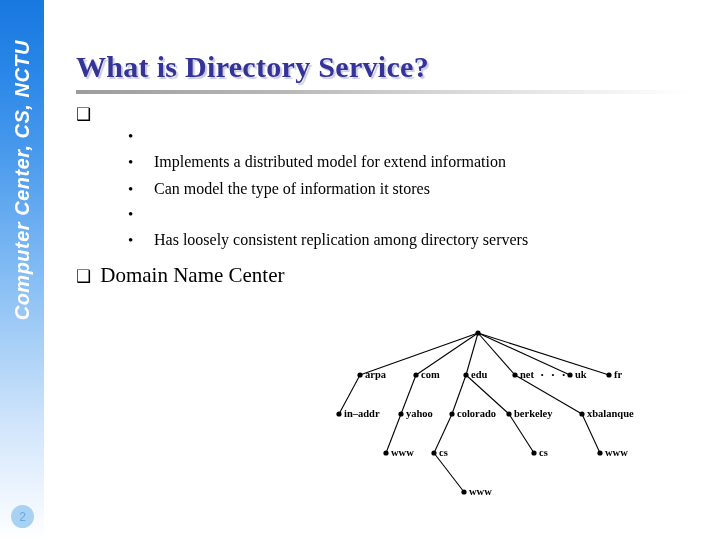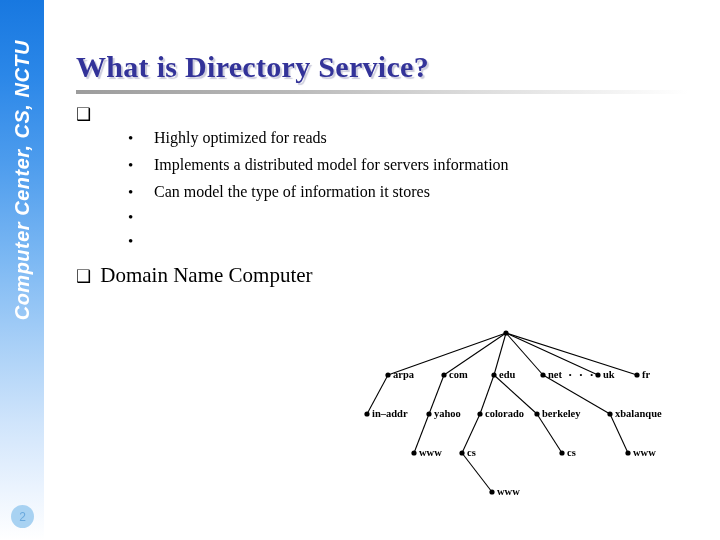"Highly optimized for reads" span { html: <span>Highly optimized for reads</span> -> none }
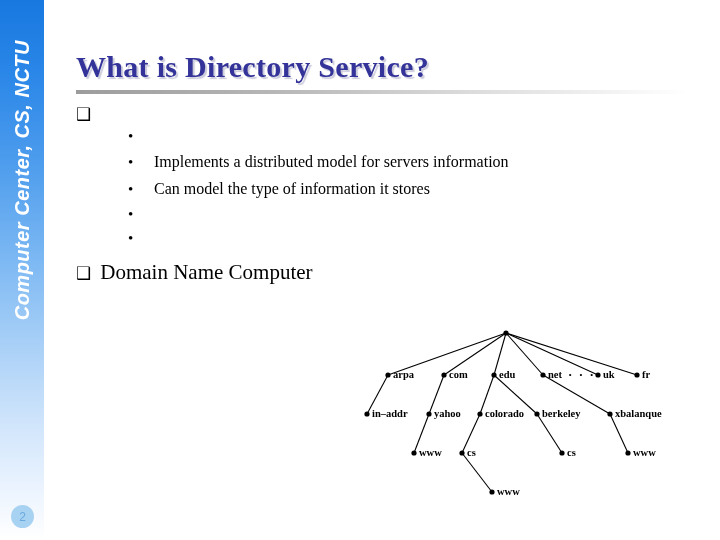"Implements a distributed model for" span { text: servers -> extend }
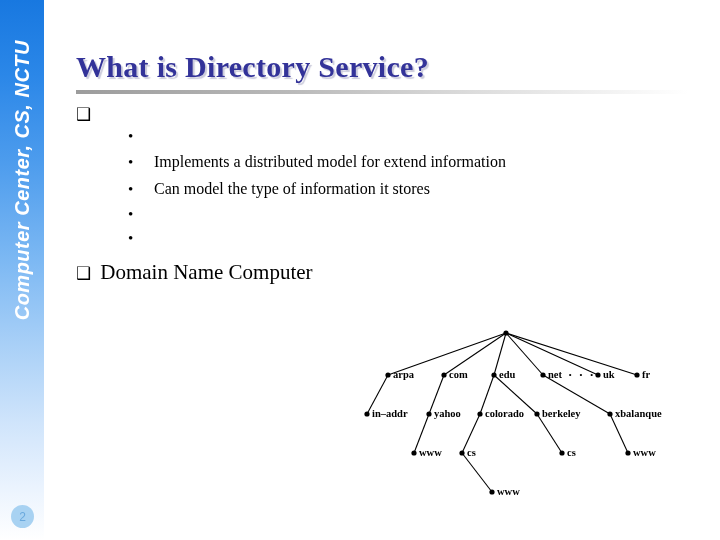"Has loosely consistent replication among" span { html: none -> <span>Has loosely consistent replication among directory servers</span> }
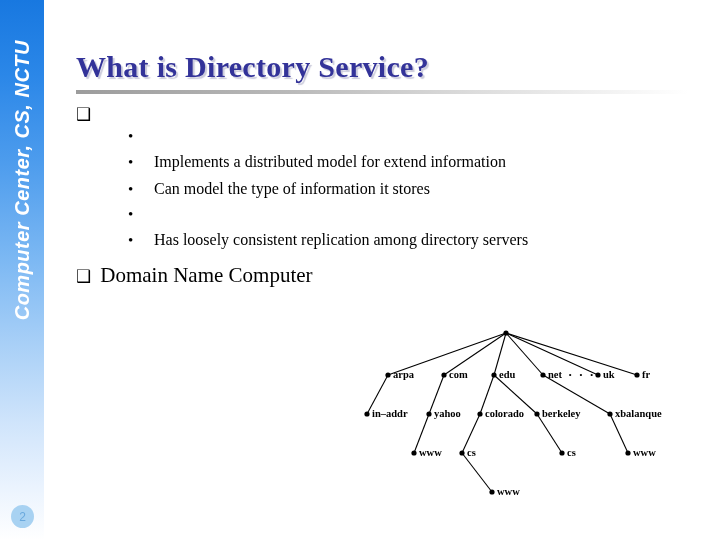"Domain Name Computer" span { text: Computer -> Center }
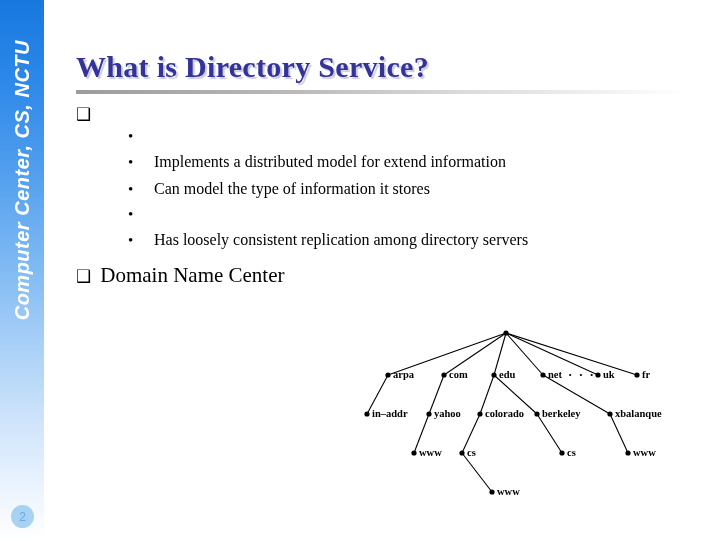"arpa" #dns-figure { left: 340px -> 312px }
